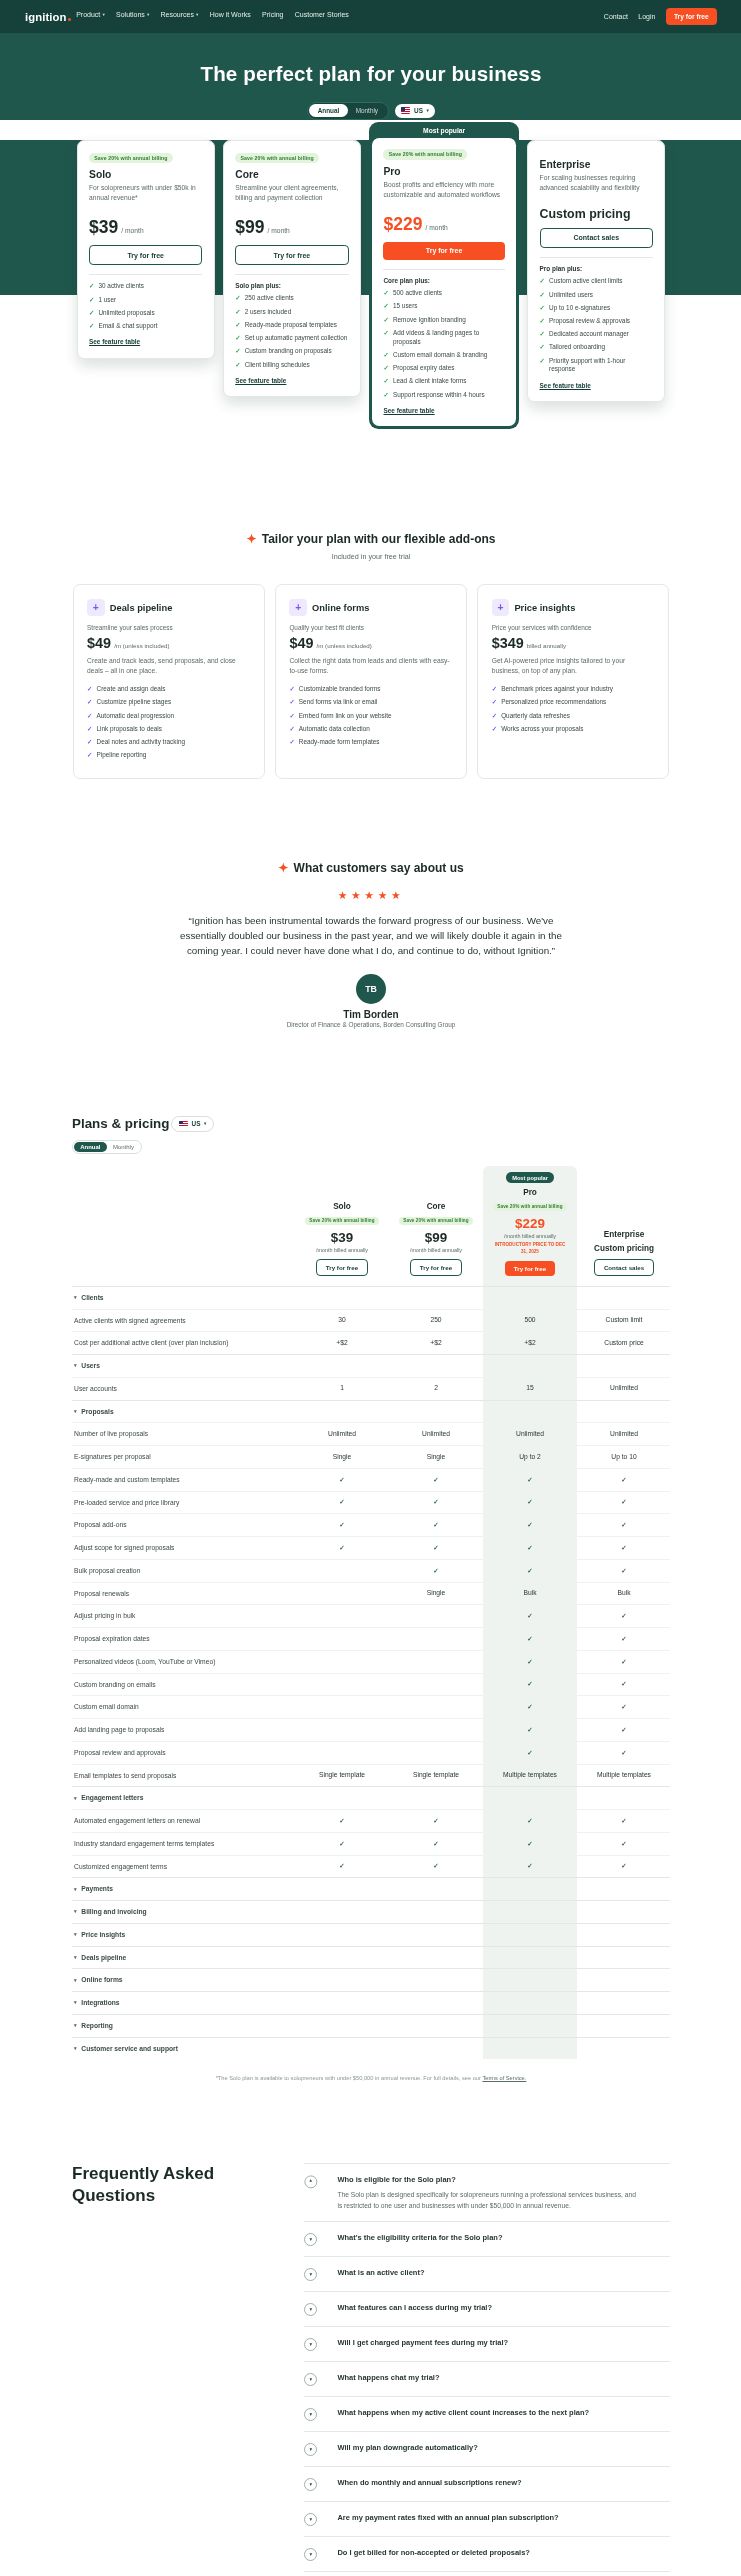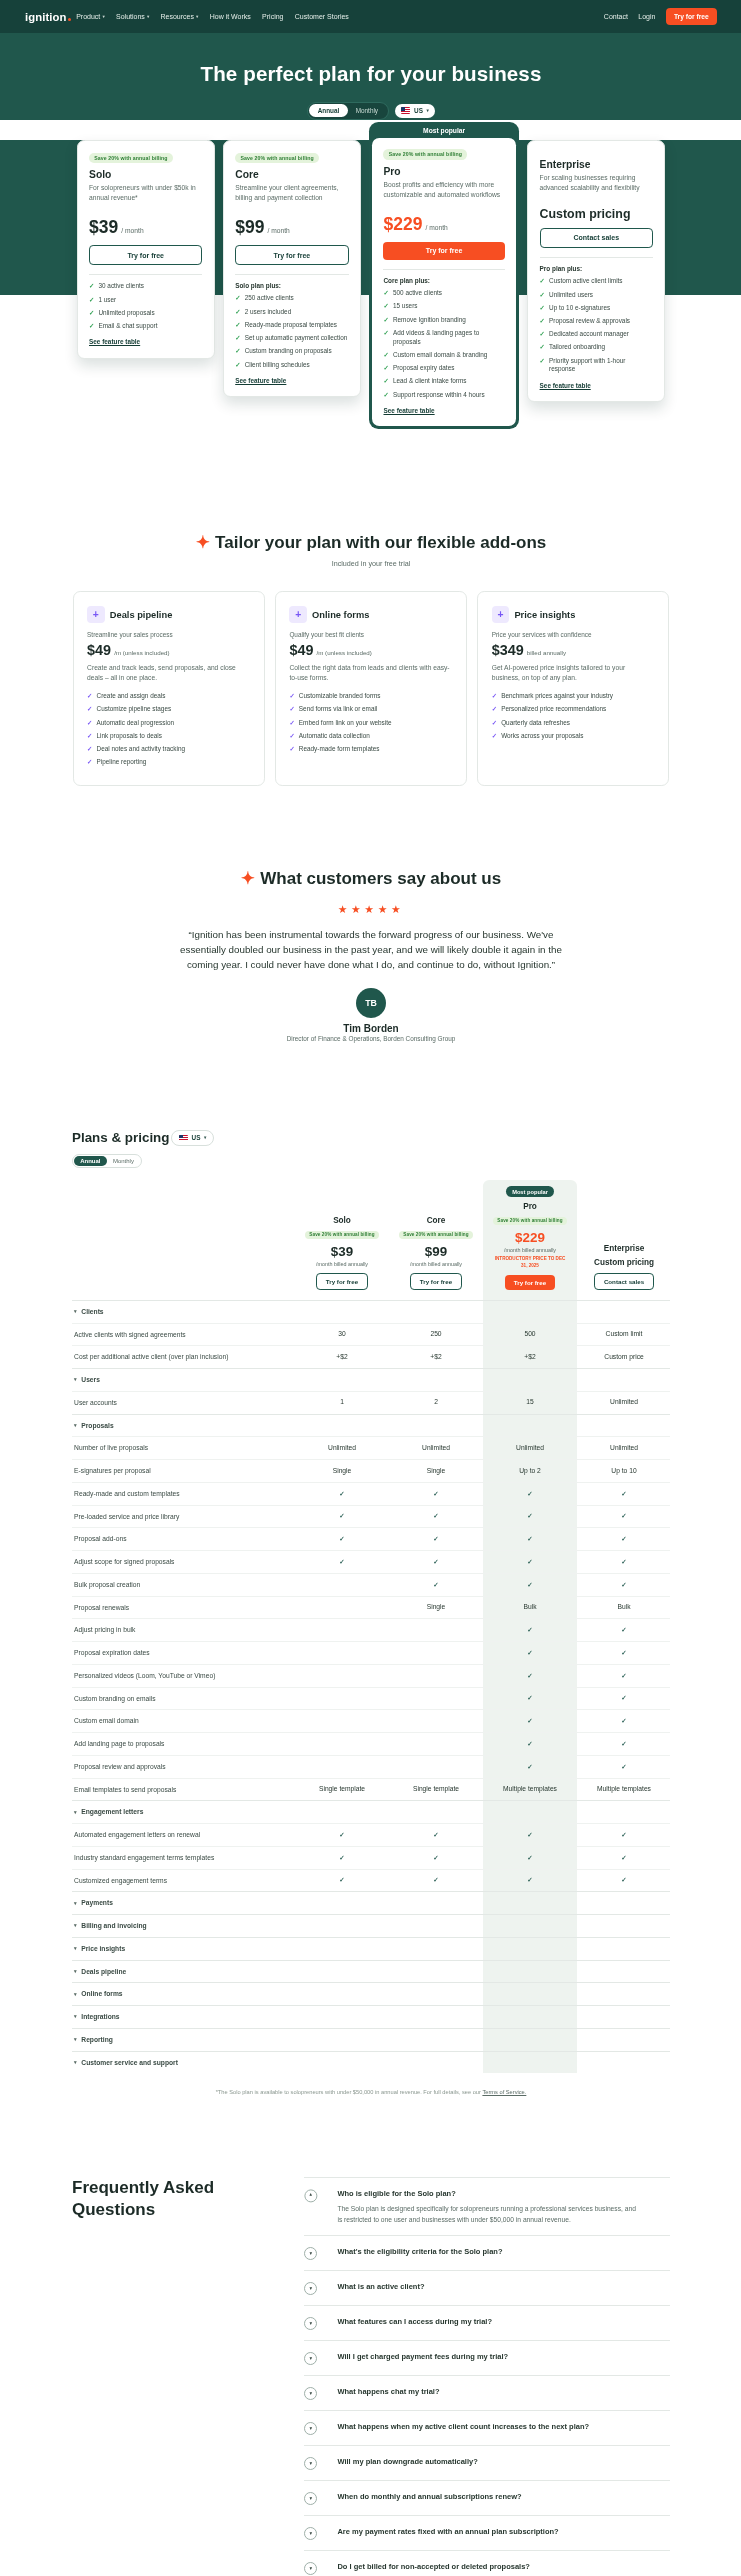"ignition" .nav-left { align-items: center -> flex-start }
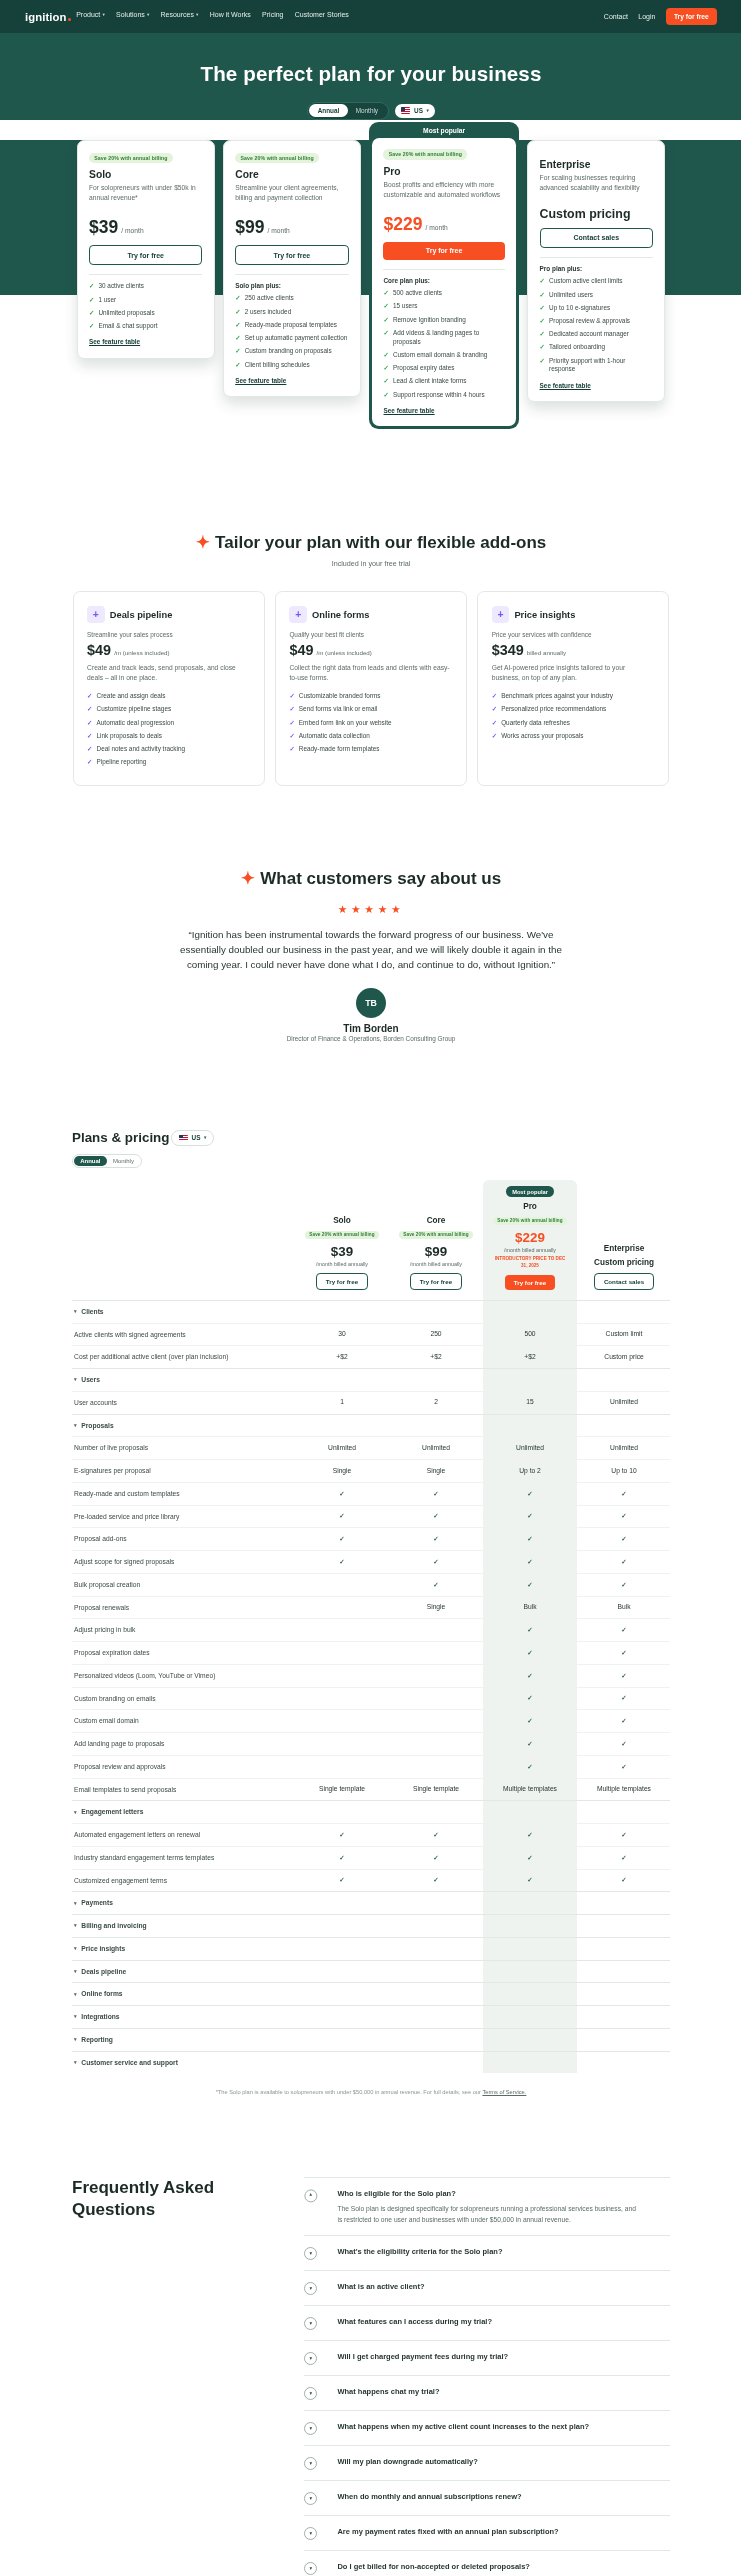"✦ Tailor your plan with" .sec-head { font-size: 17px -> 12px }
